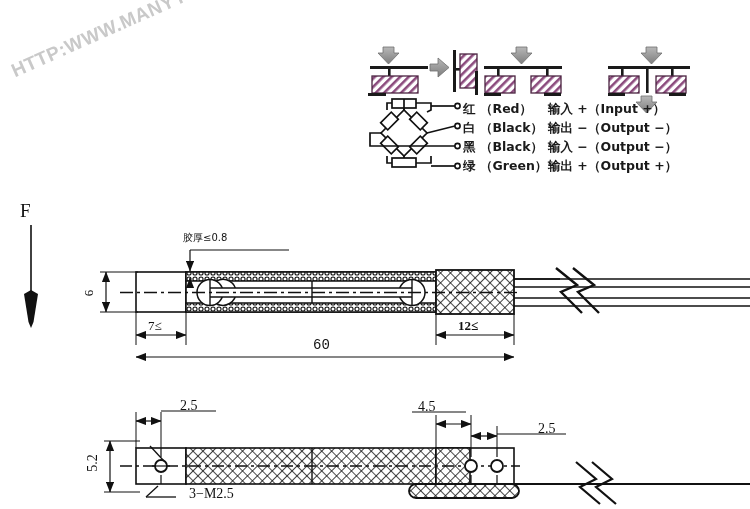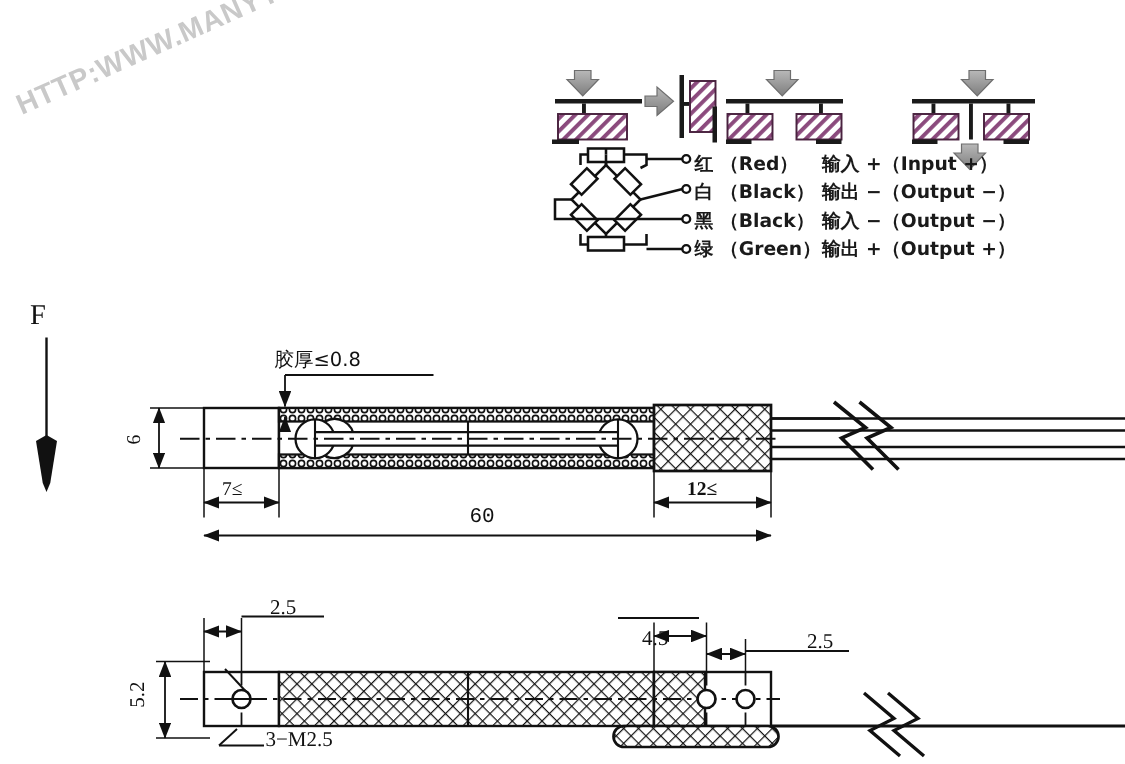"胶厚≤0.8" .cntext { font-size: 13px -> 10px }
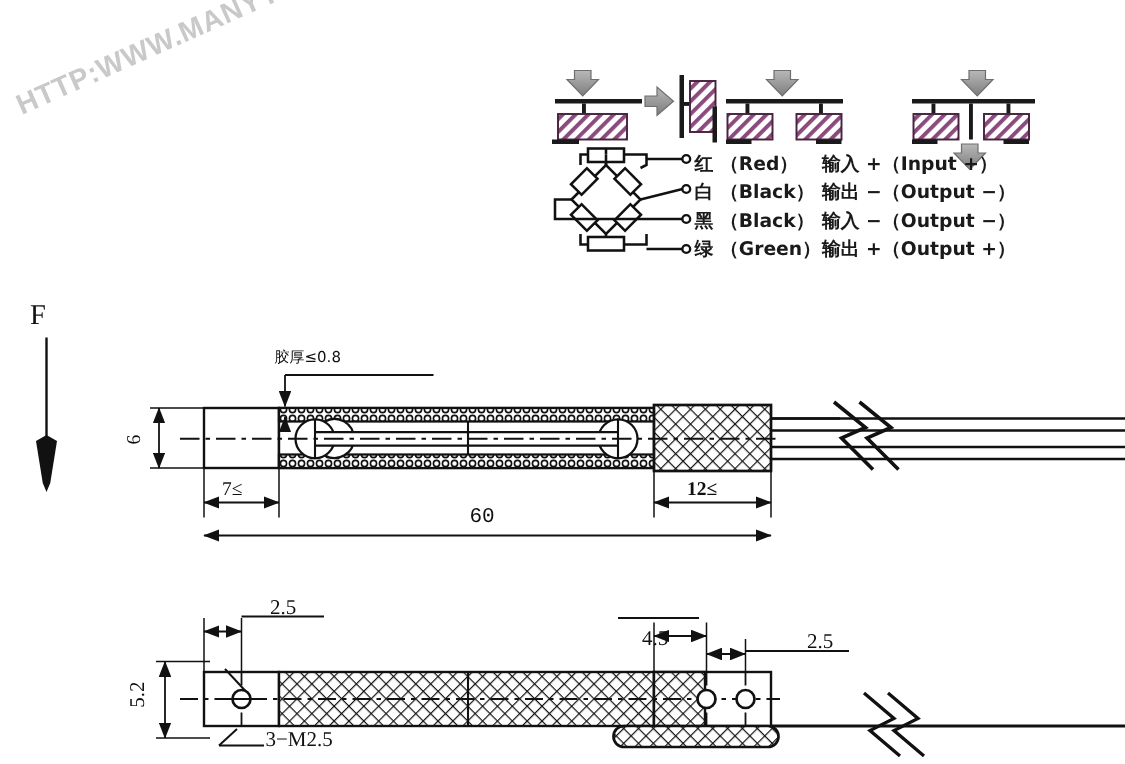"4.5" div.dimtext { left: 428px -> 418px; margin-top: 20px -> none }
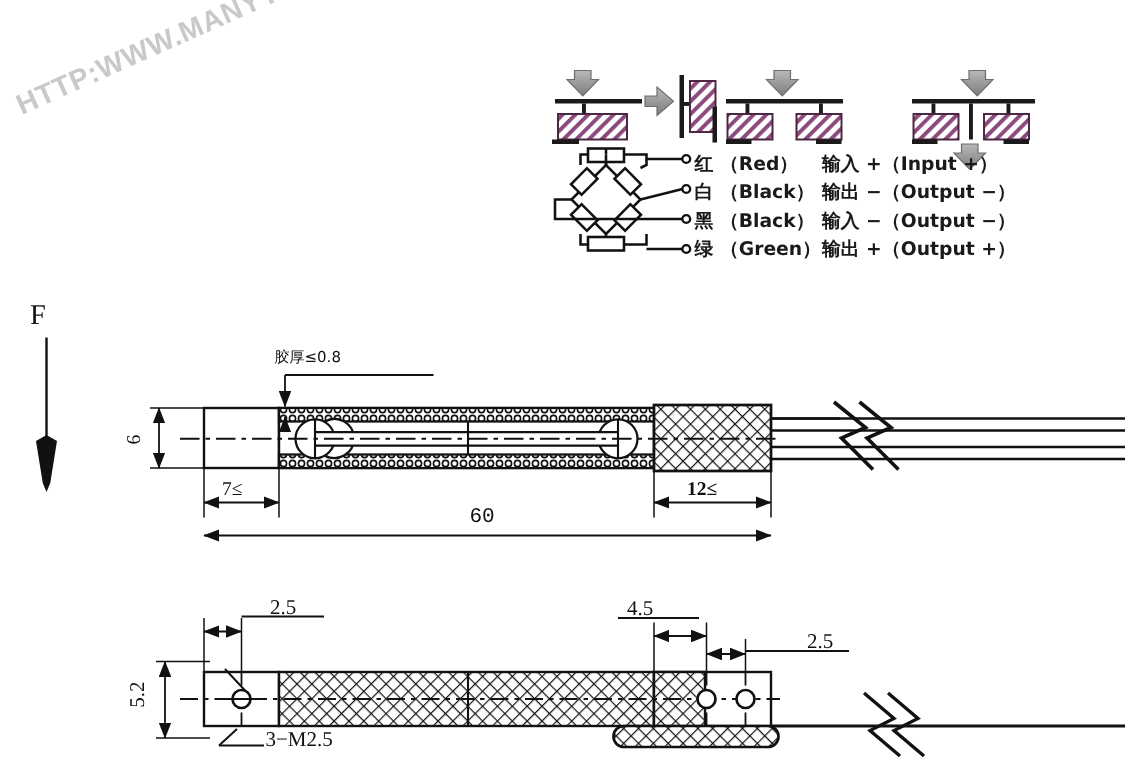"3−M2.5" div.dimtext { left: 177px -> 189px }
